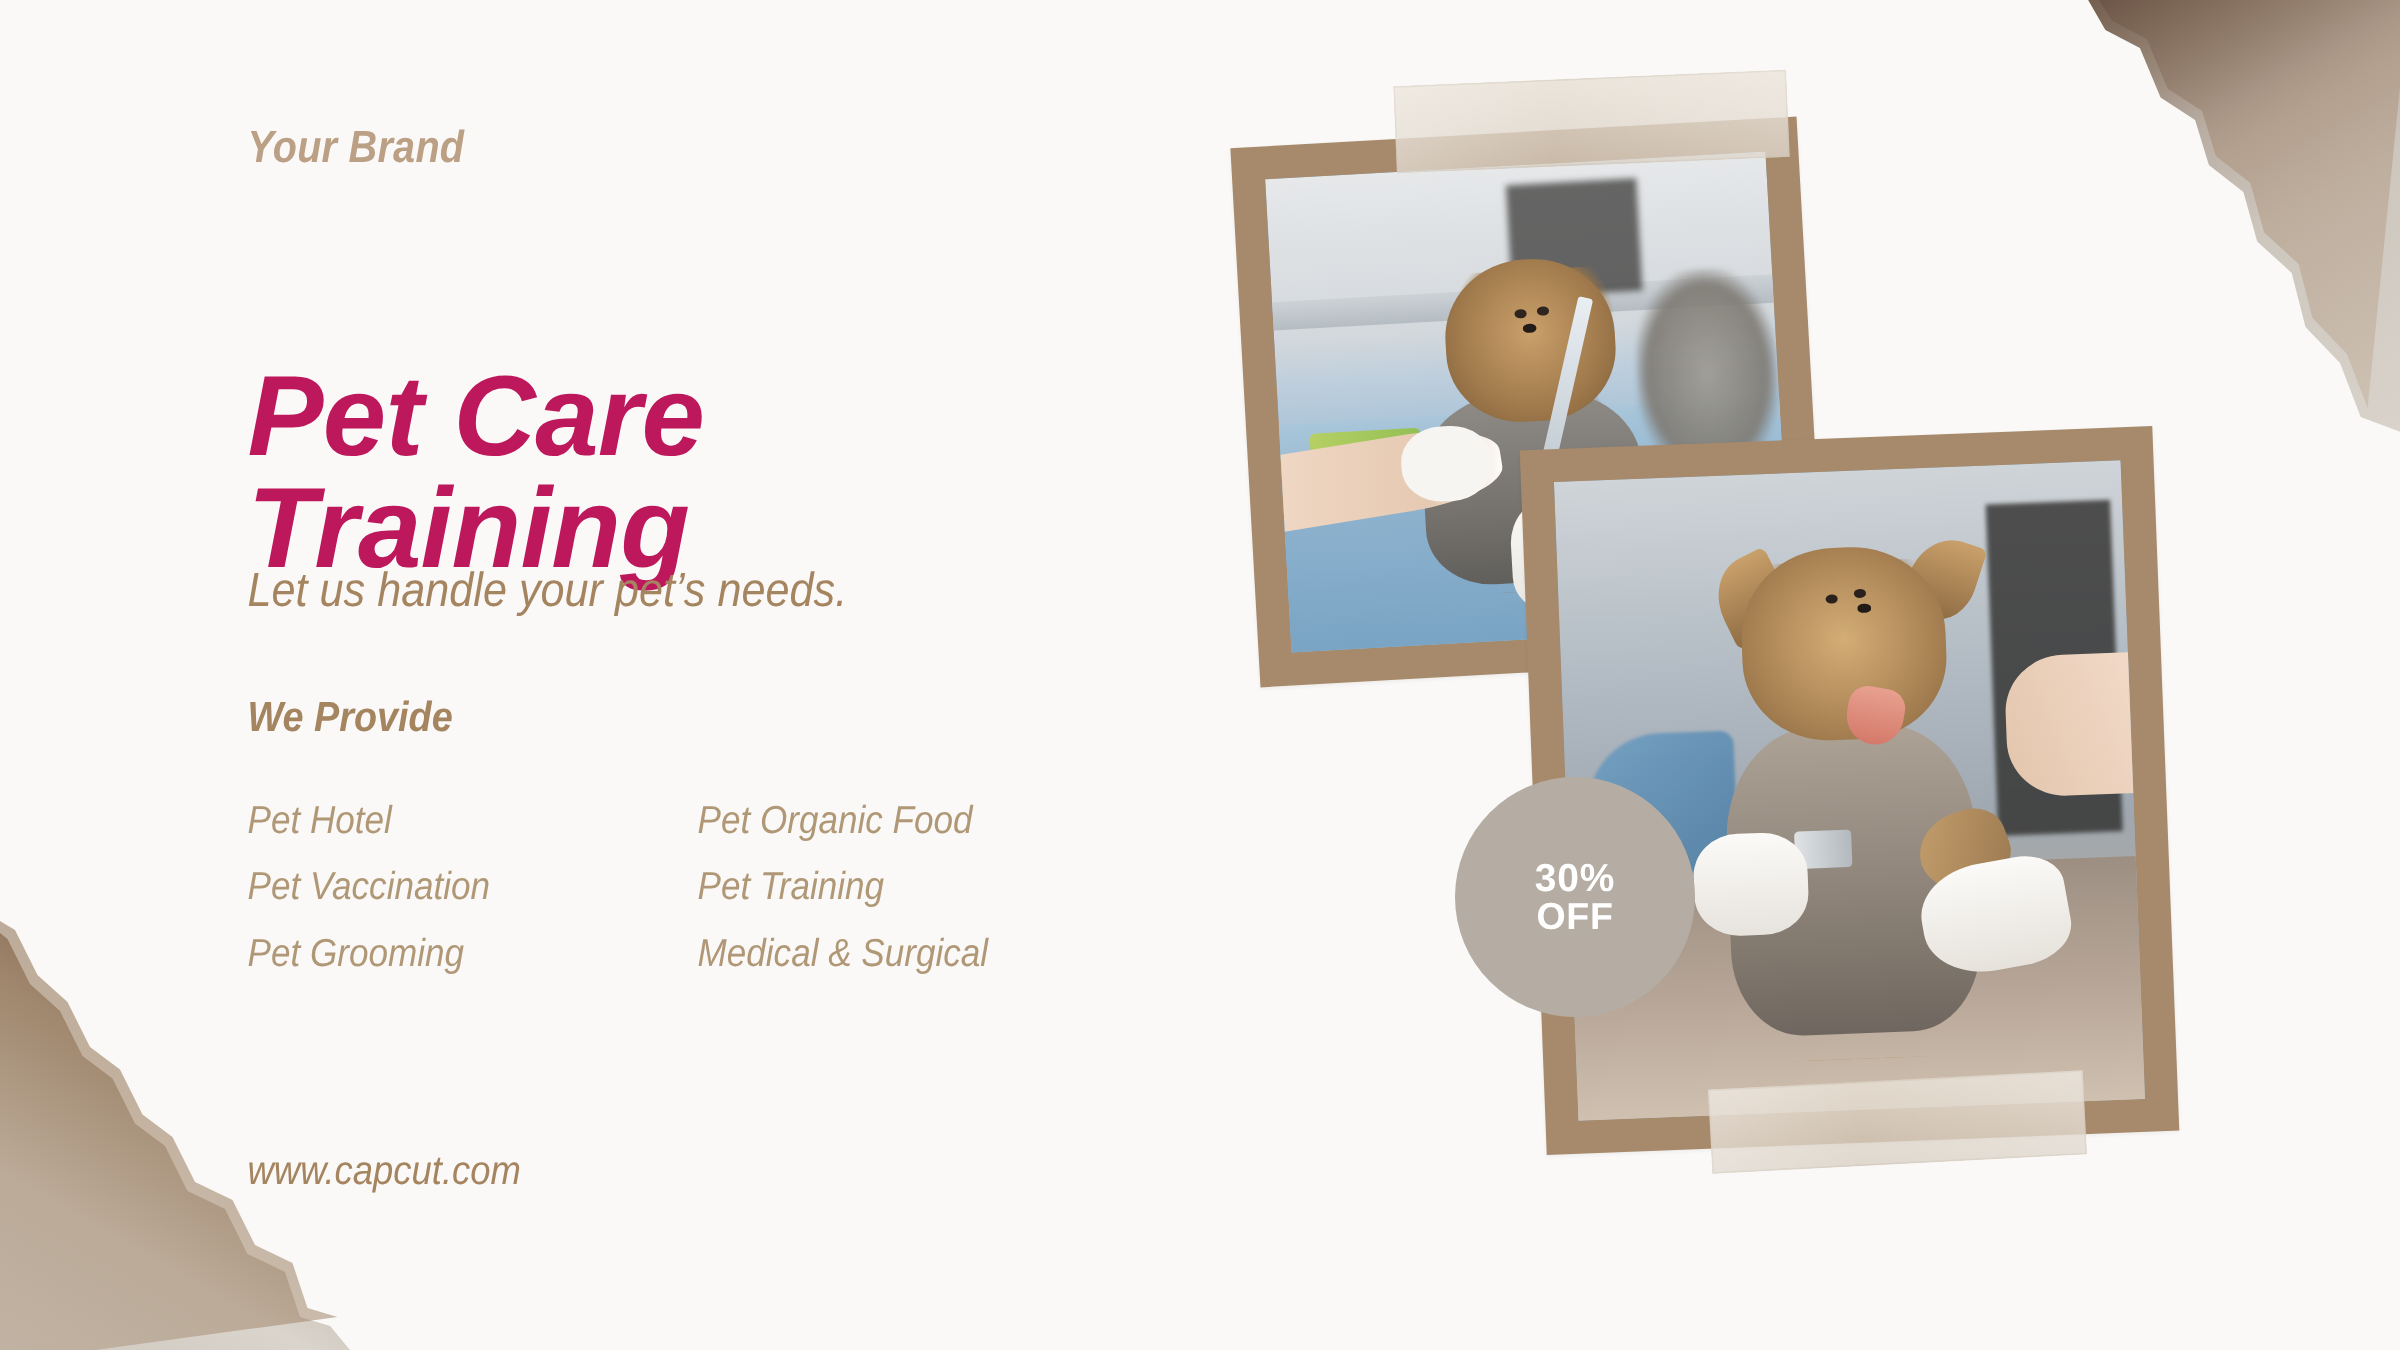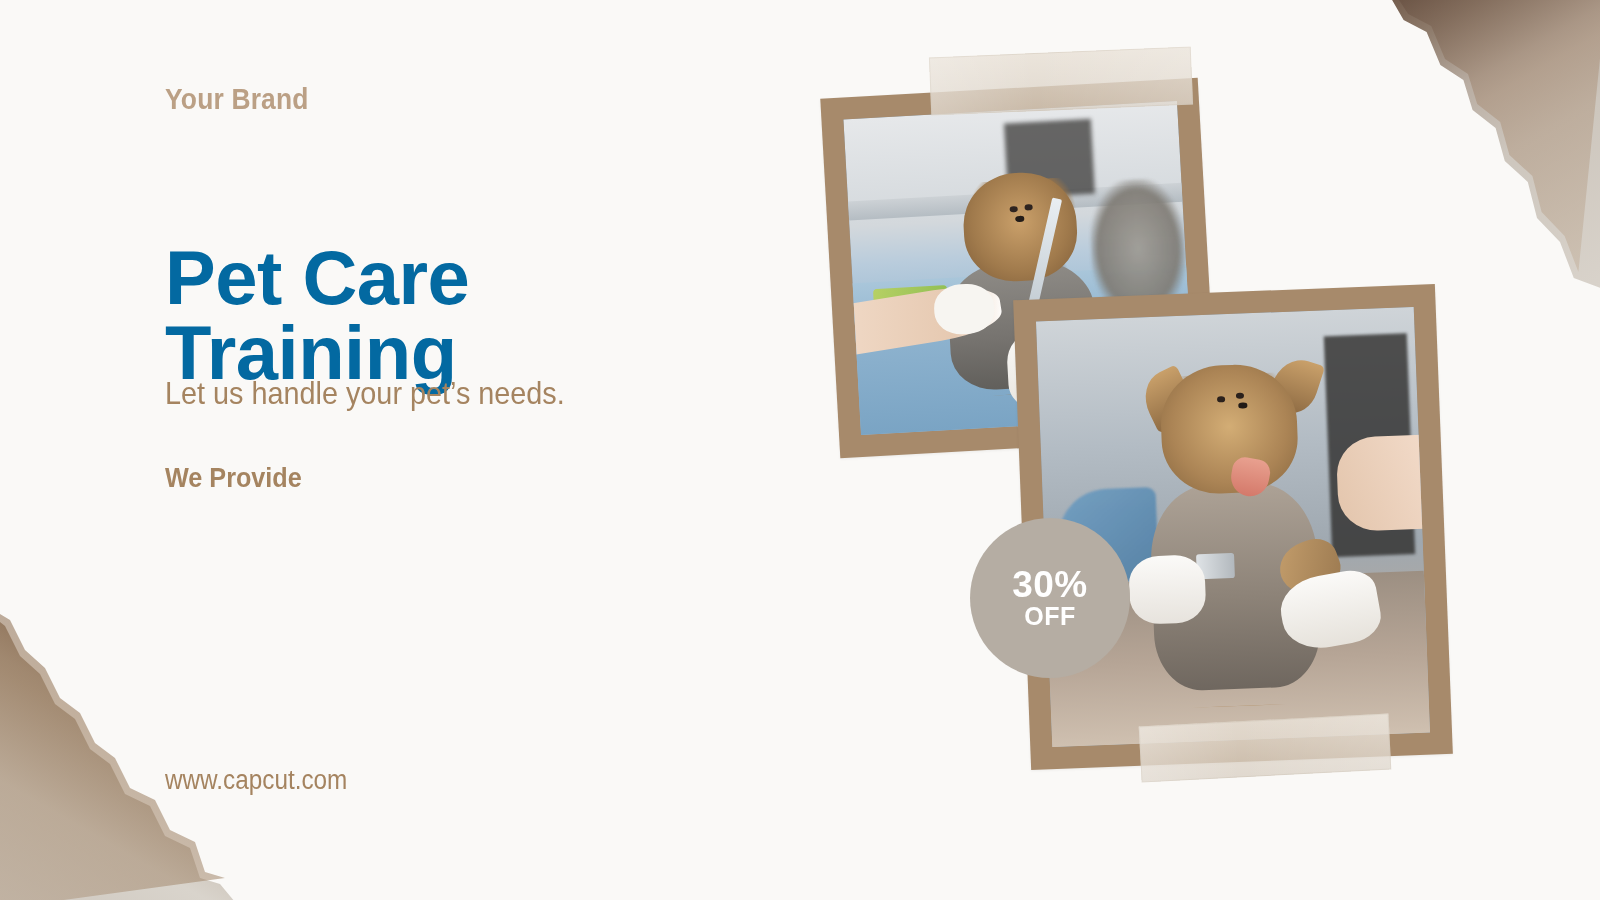"Your Brand" .left { font-style: none -> italic }
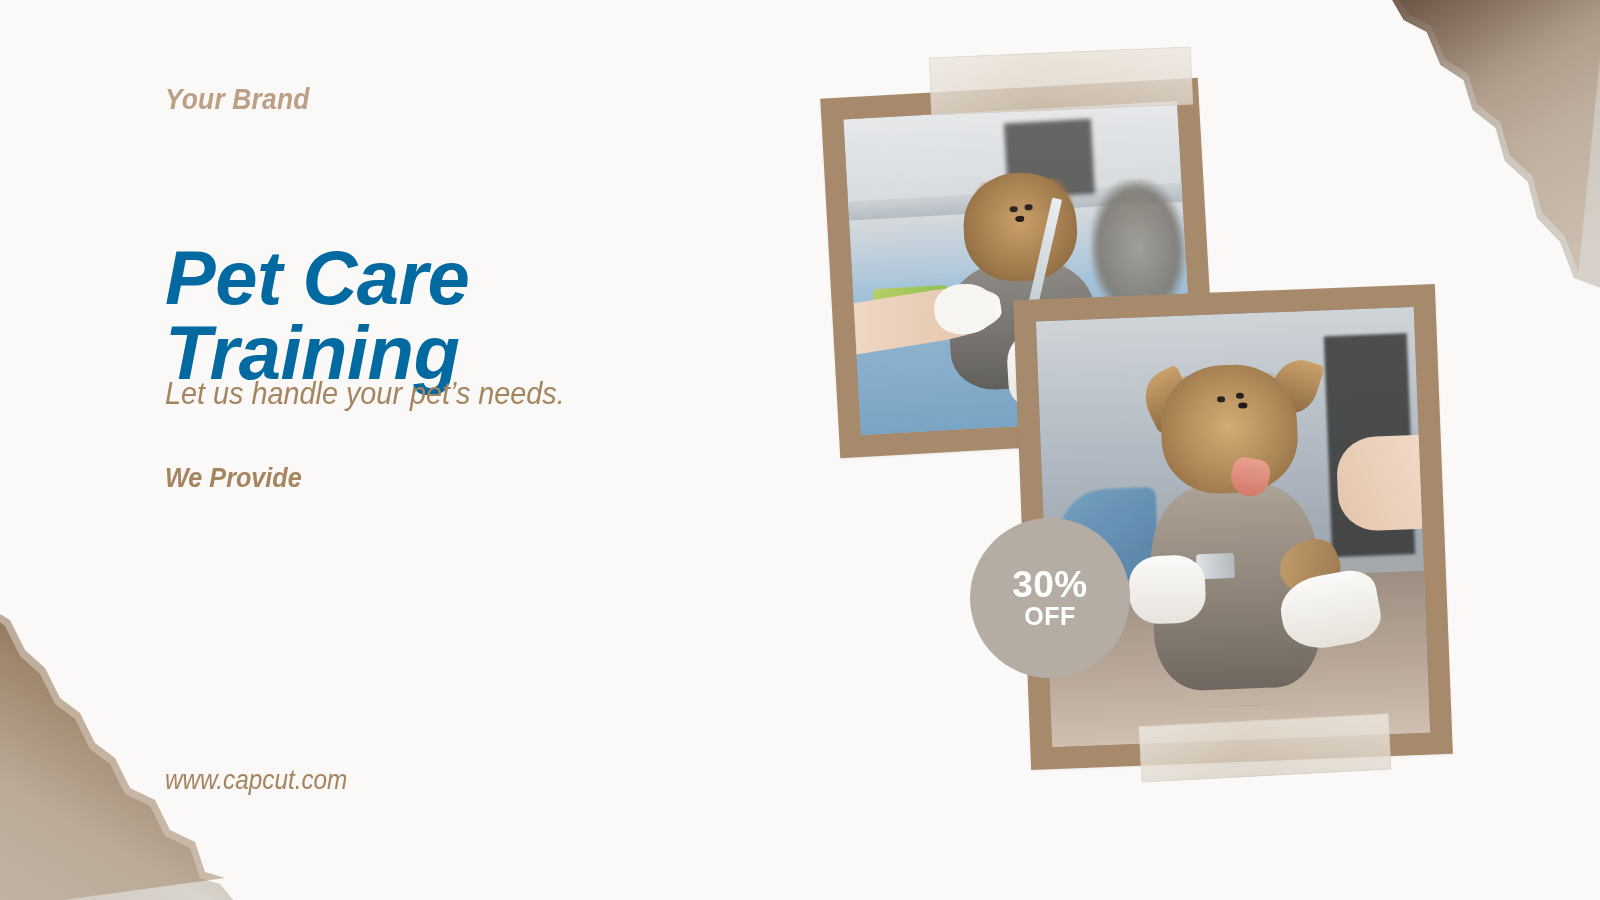"Pet Care" .headline { color: #0369a1 -> #be185d }
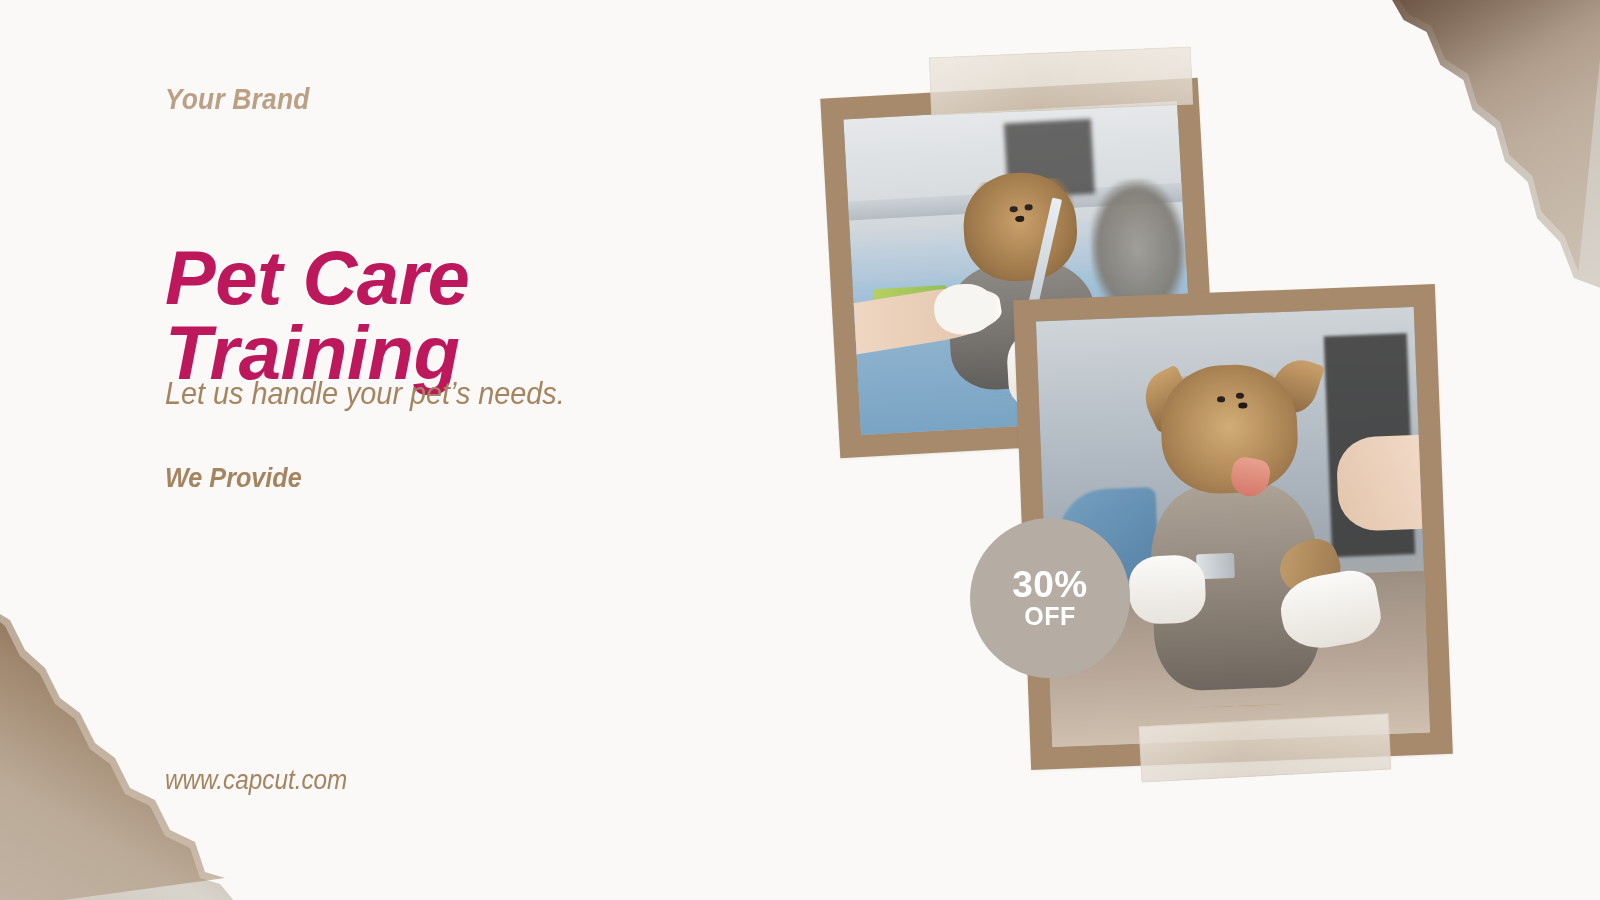"Pet Hotel" div.services { html: none -> <div> <div>Pet Hotel</div> <div>Pet Organic Food</div> <div>Pet Vaccination</div> <div>Pet Training</div> <div>Pet Grooming</div> <div>Medical &amp; Surgical</div> </div> }
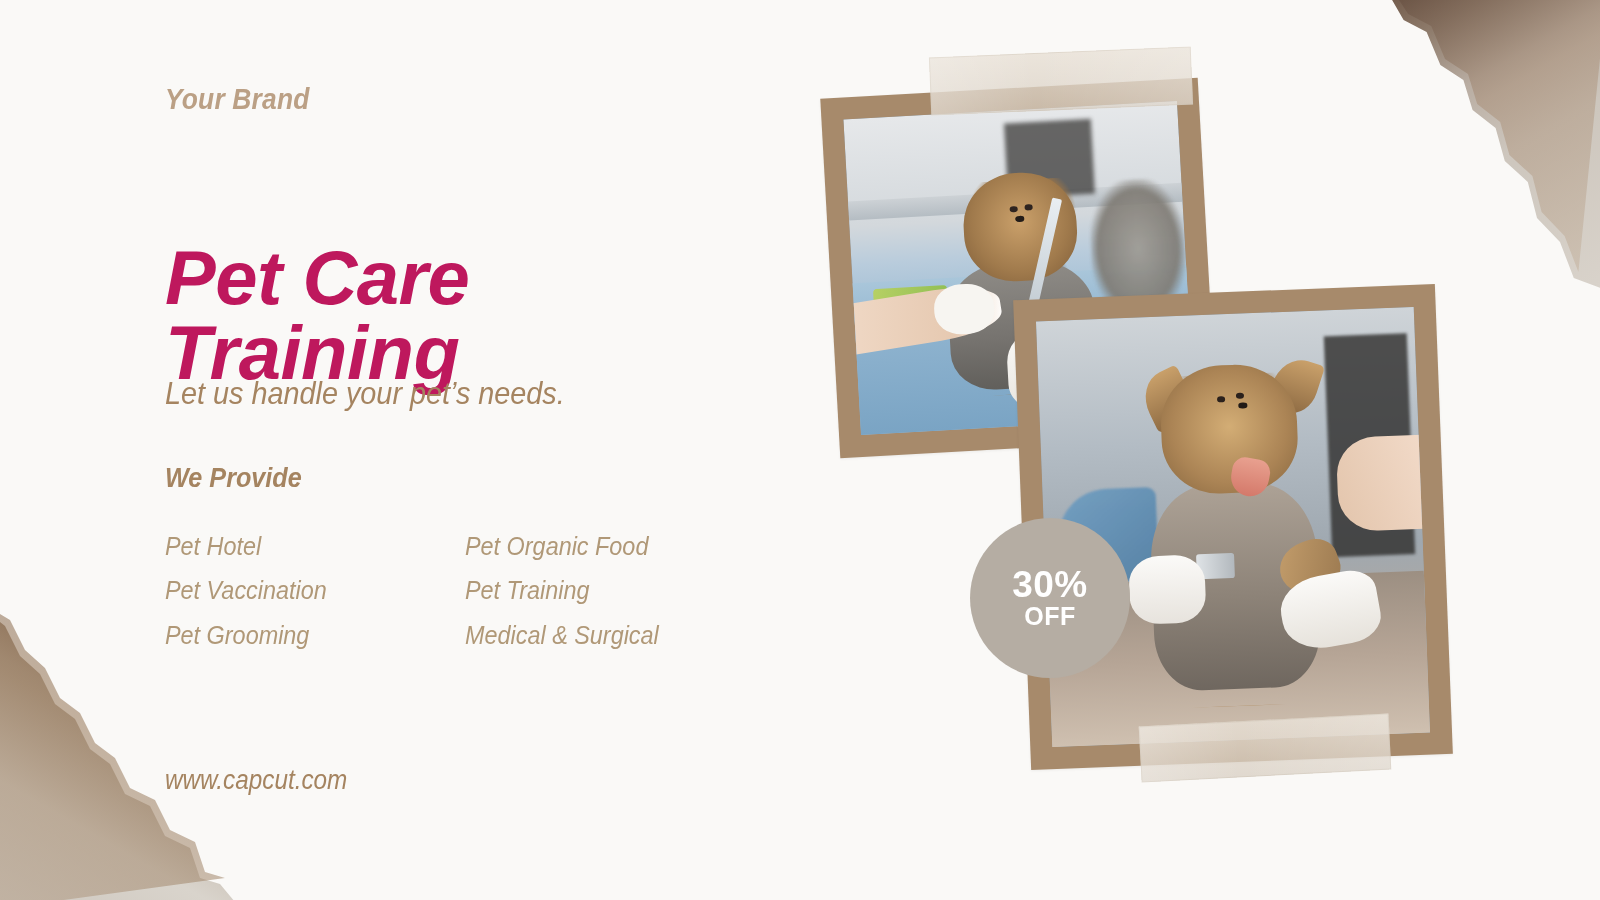"30%" .badge .b1 { font-size: 37px -> 26px }
